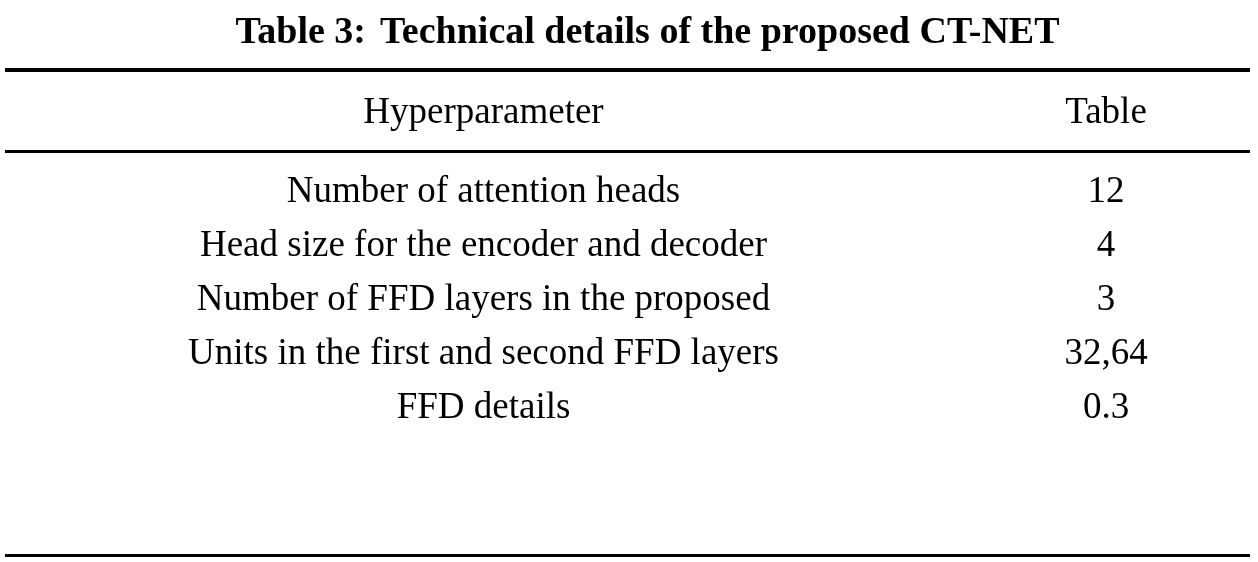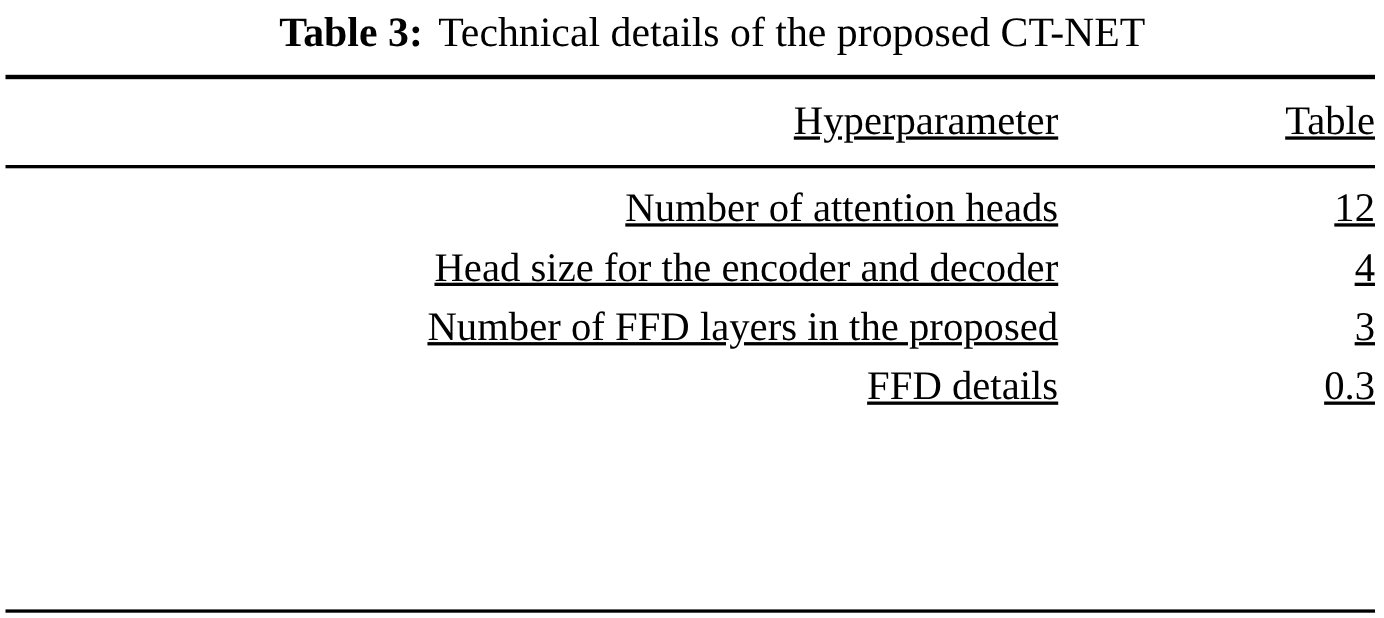"Technical details of the proposed" .caption-text { font-weight: normal -> bold }
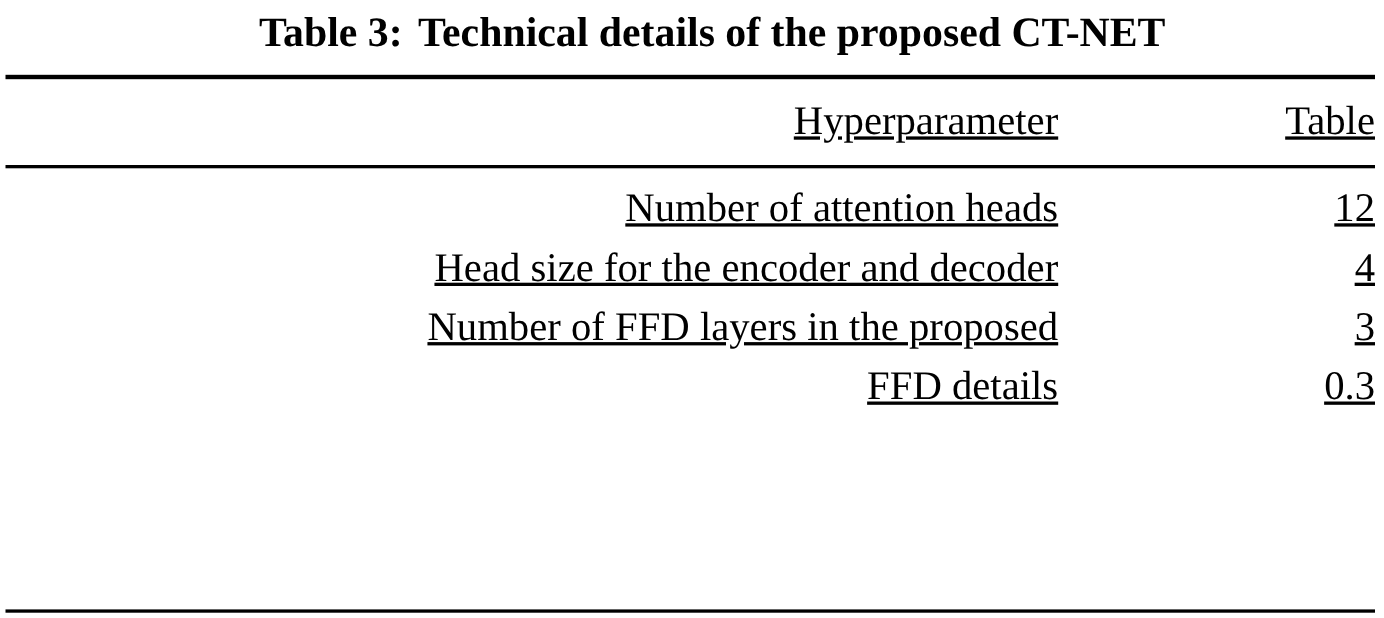"Hyperparameter" .tbl th, .tbl td { text-align: right -> center; text-decoration: underline -> none }
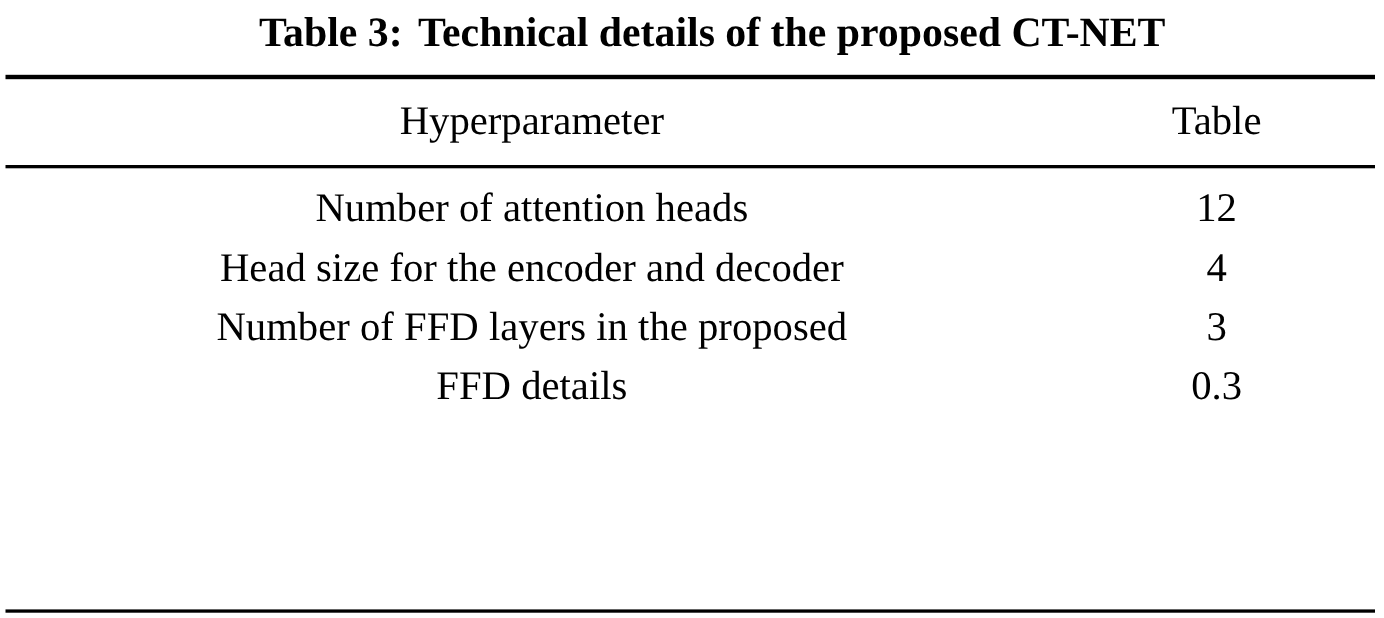"Units in the first and" tr.body-row { html: none -> <tr> <td>Units in the first and second FFD layers</td> <td>32,64</td> </tr> }
